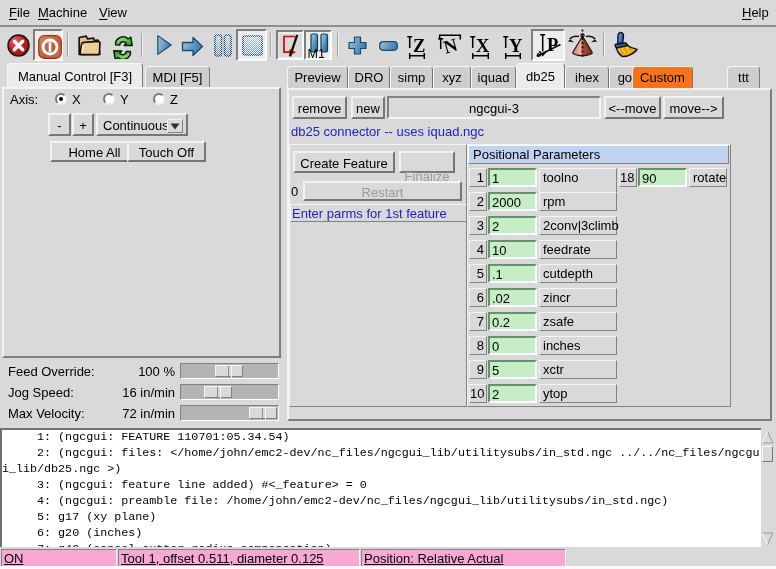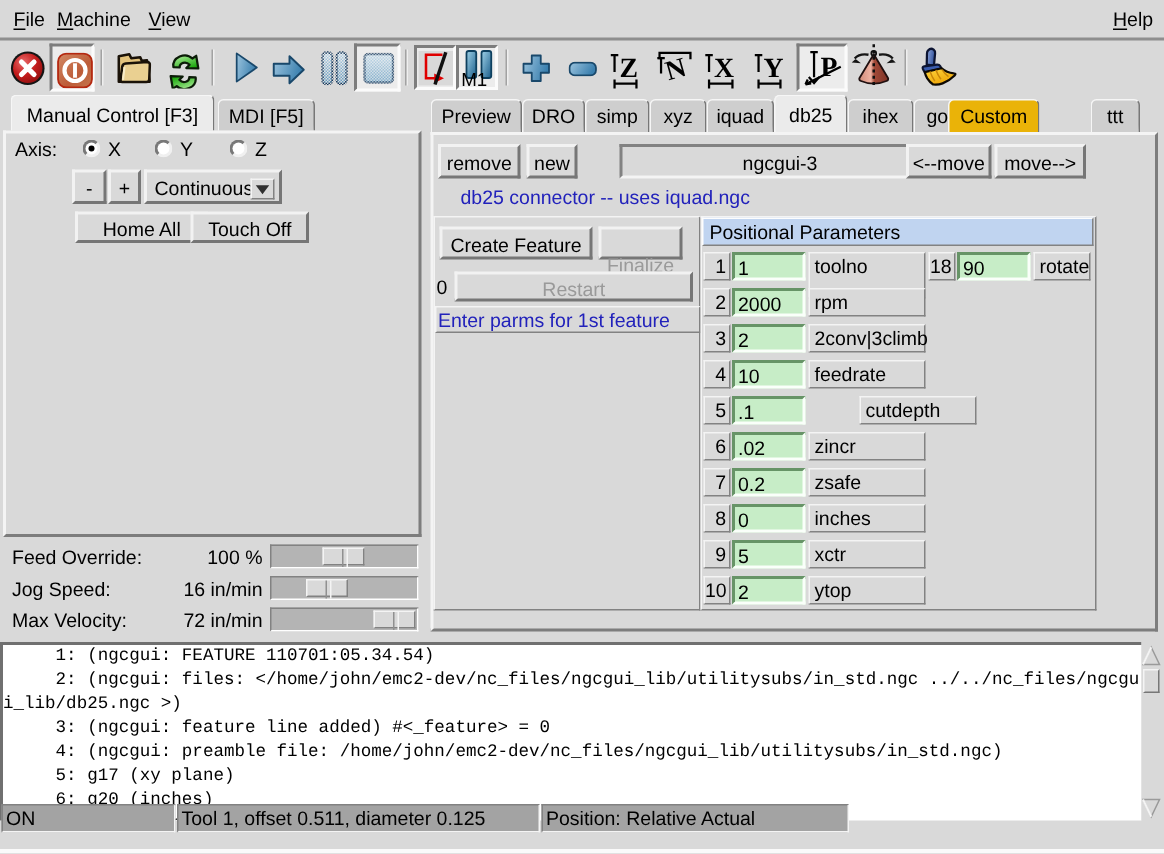"Custom" div.tab { background: #eab308 -> #f97316 }
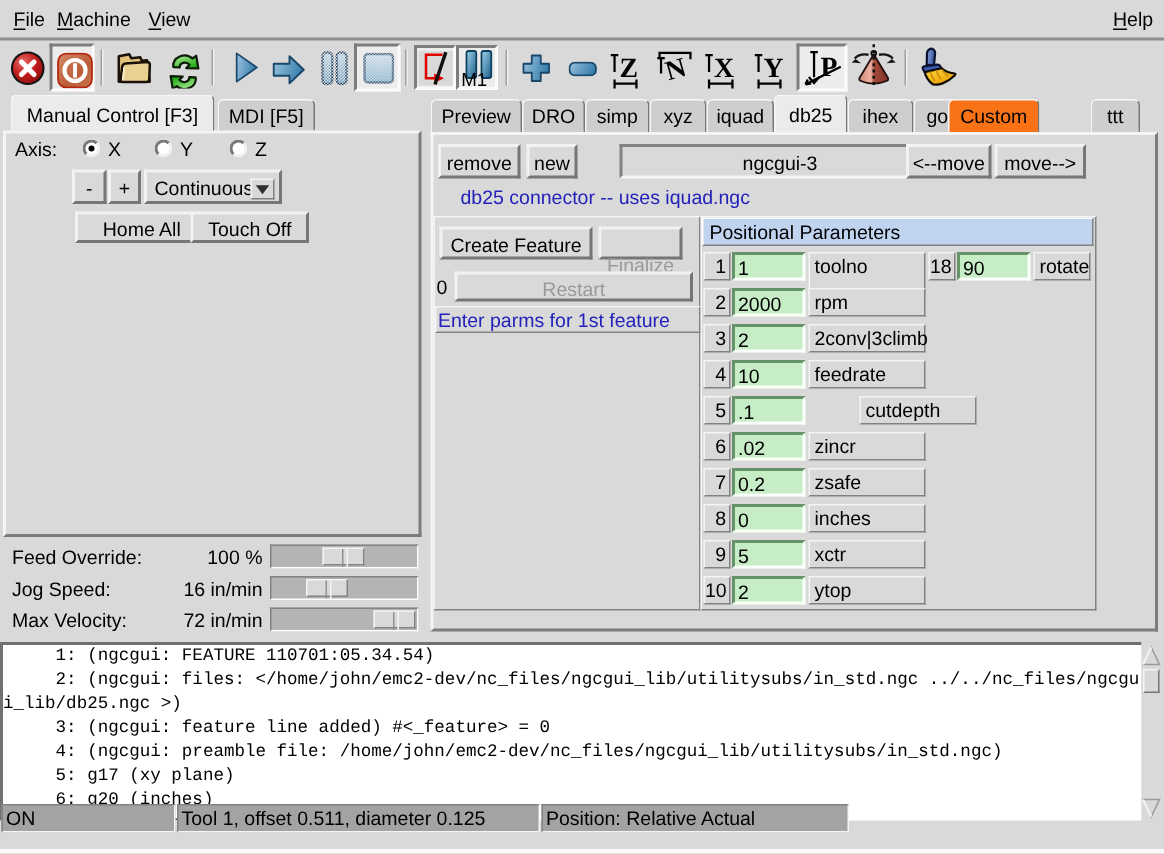"ngcgui-3" div.entry { margin-left: 26px -> none }
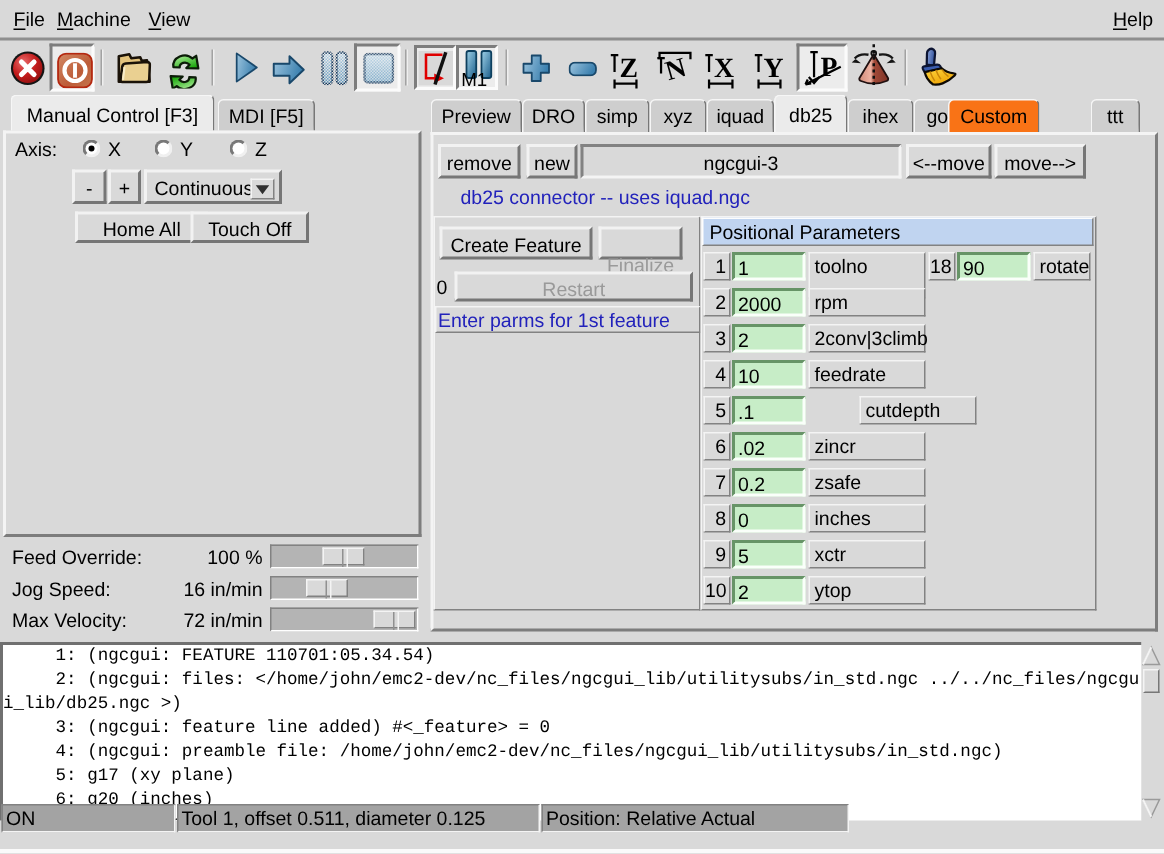"db25 connector -- uses iquad.ngc" div.abs { left: 307px -> 291px }
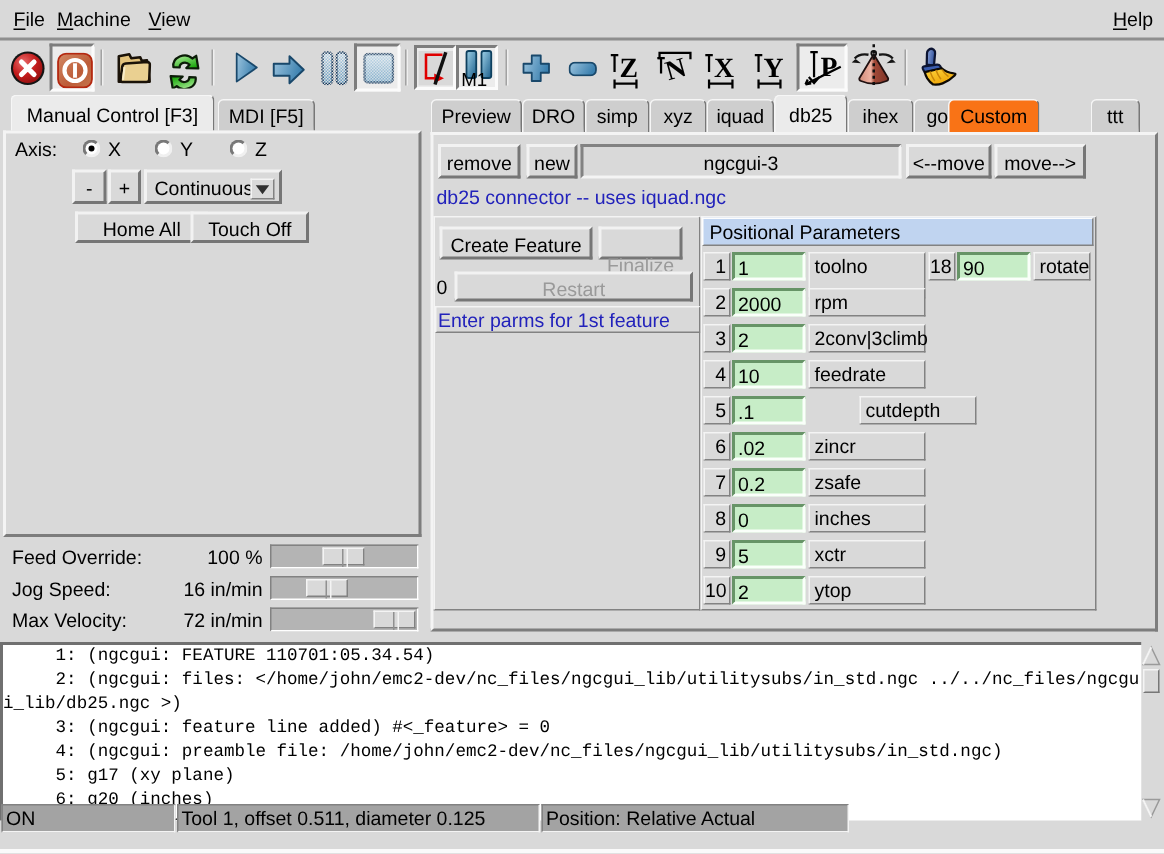"cutdepth" div.plab { margin-left: 34px -> none }
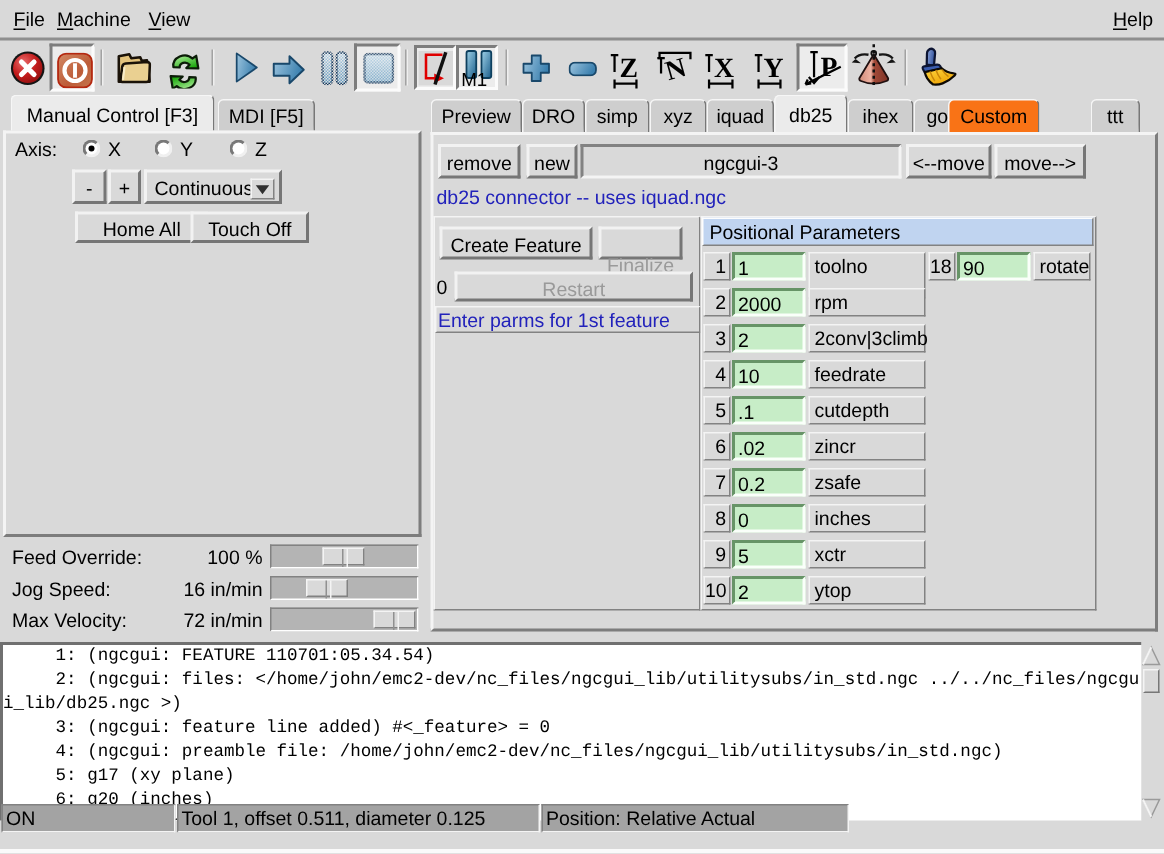"ON" .status { background: #a3a3a3 -> #f9a8d4; text-decoration: none -> underline; top: 536px -> 549px }
